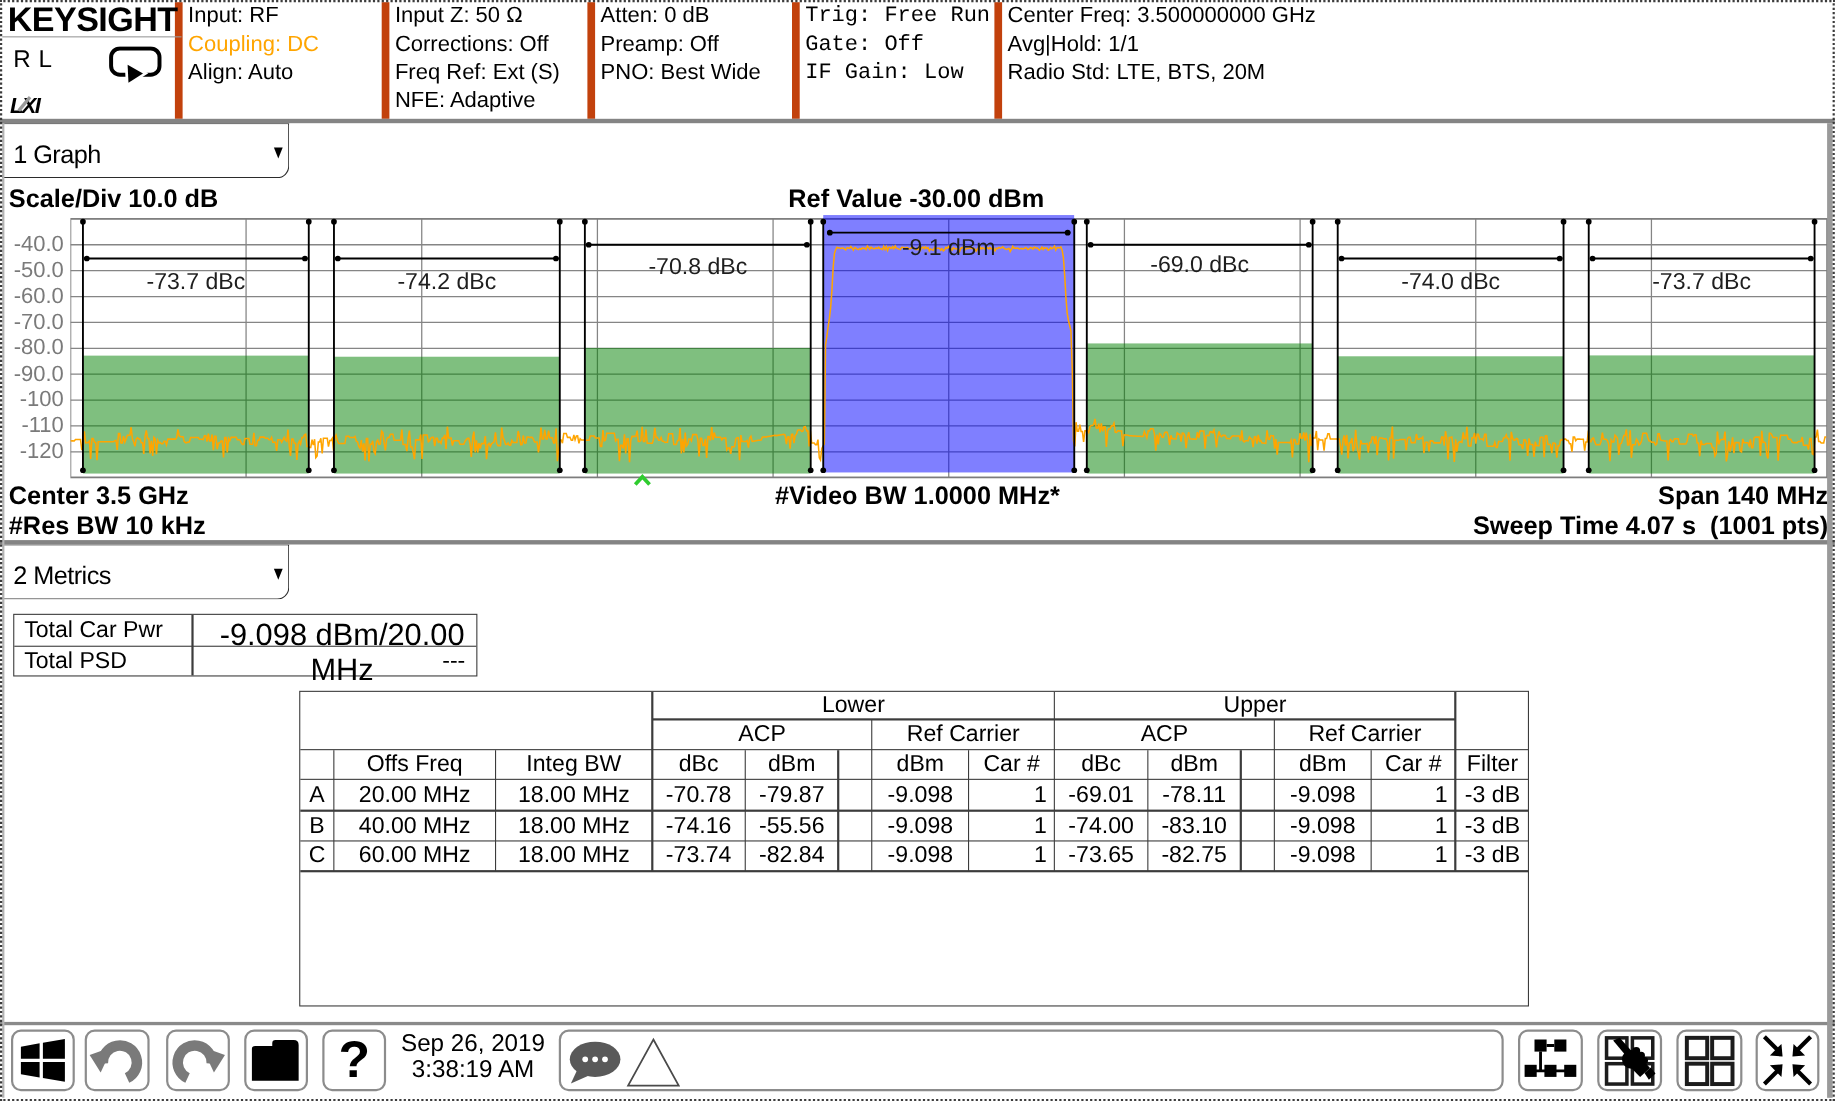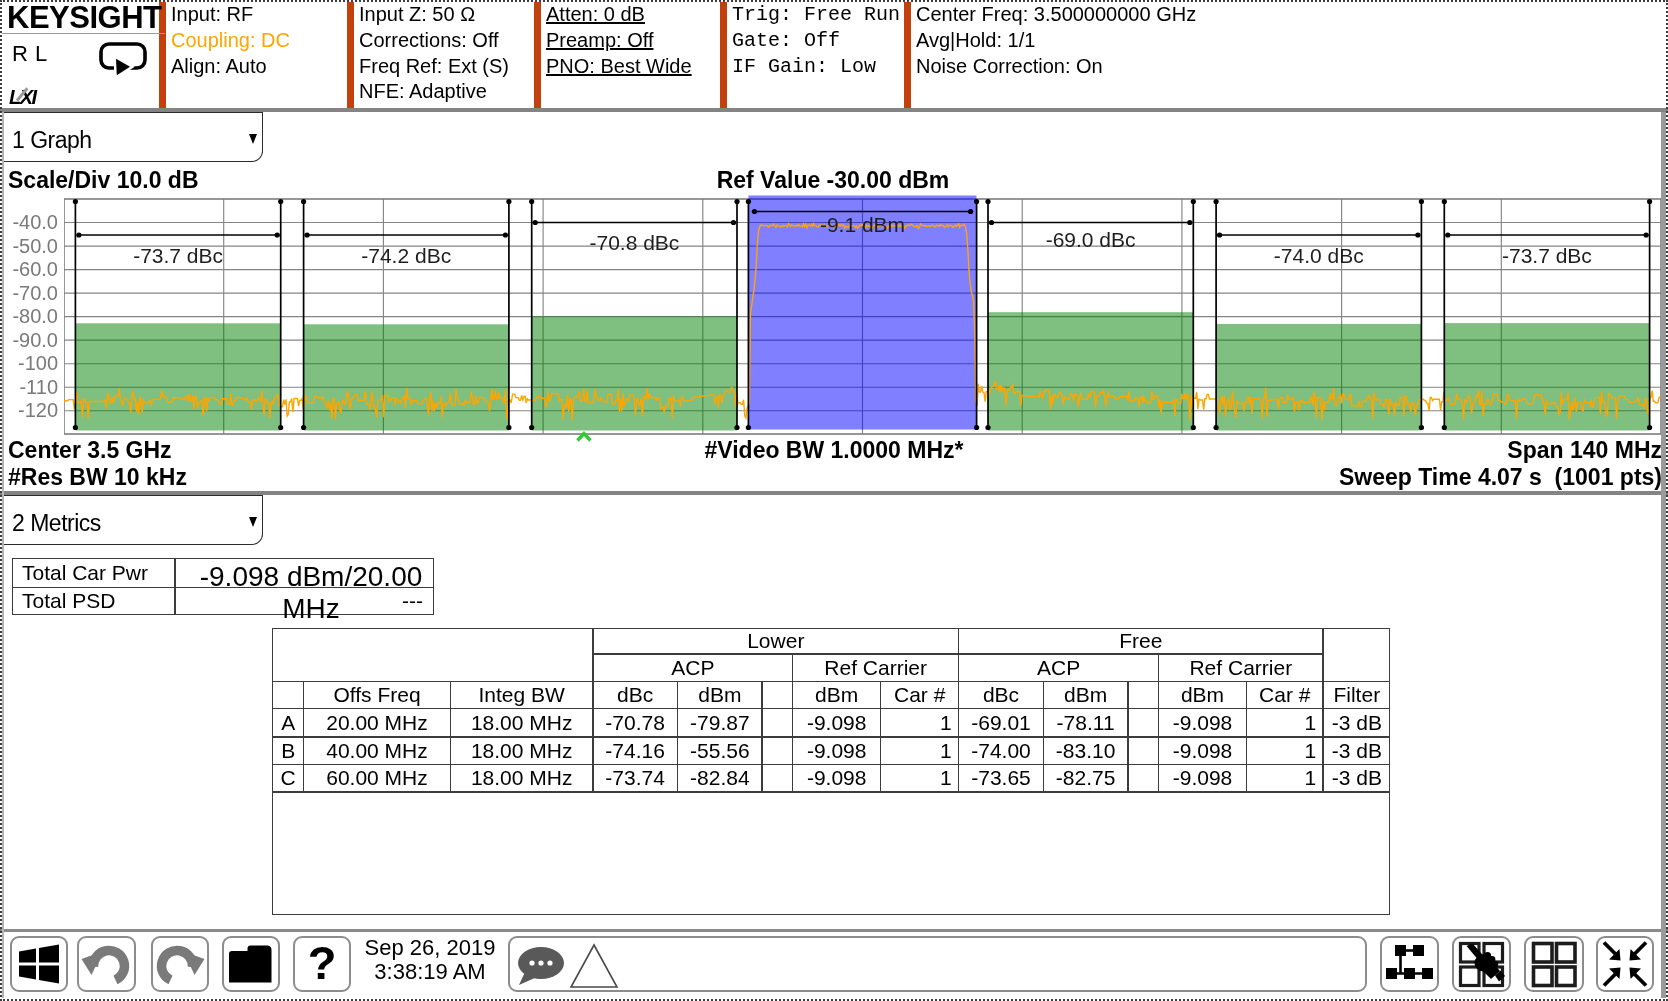"Atten: 0 dB" div.hcell { text-decoration: underline -> none }
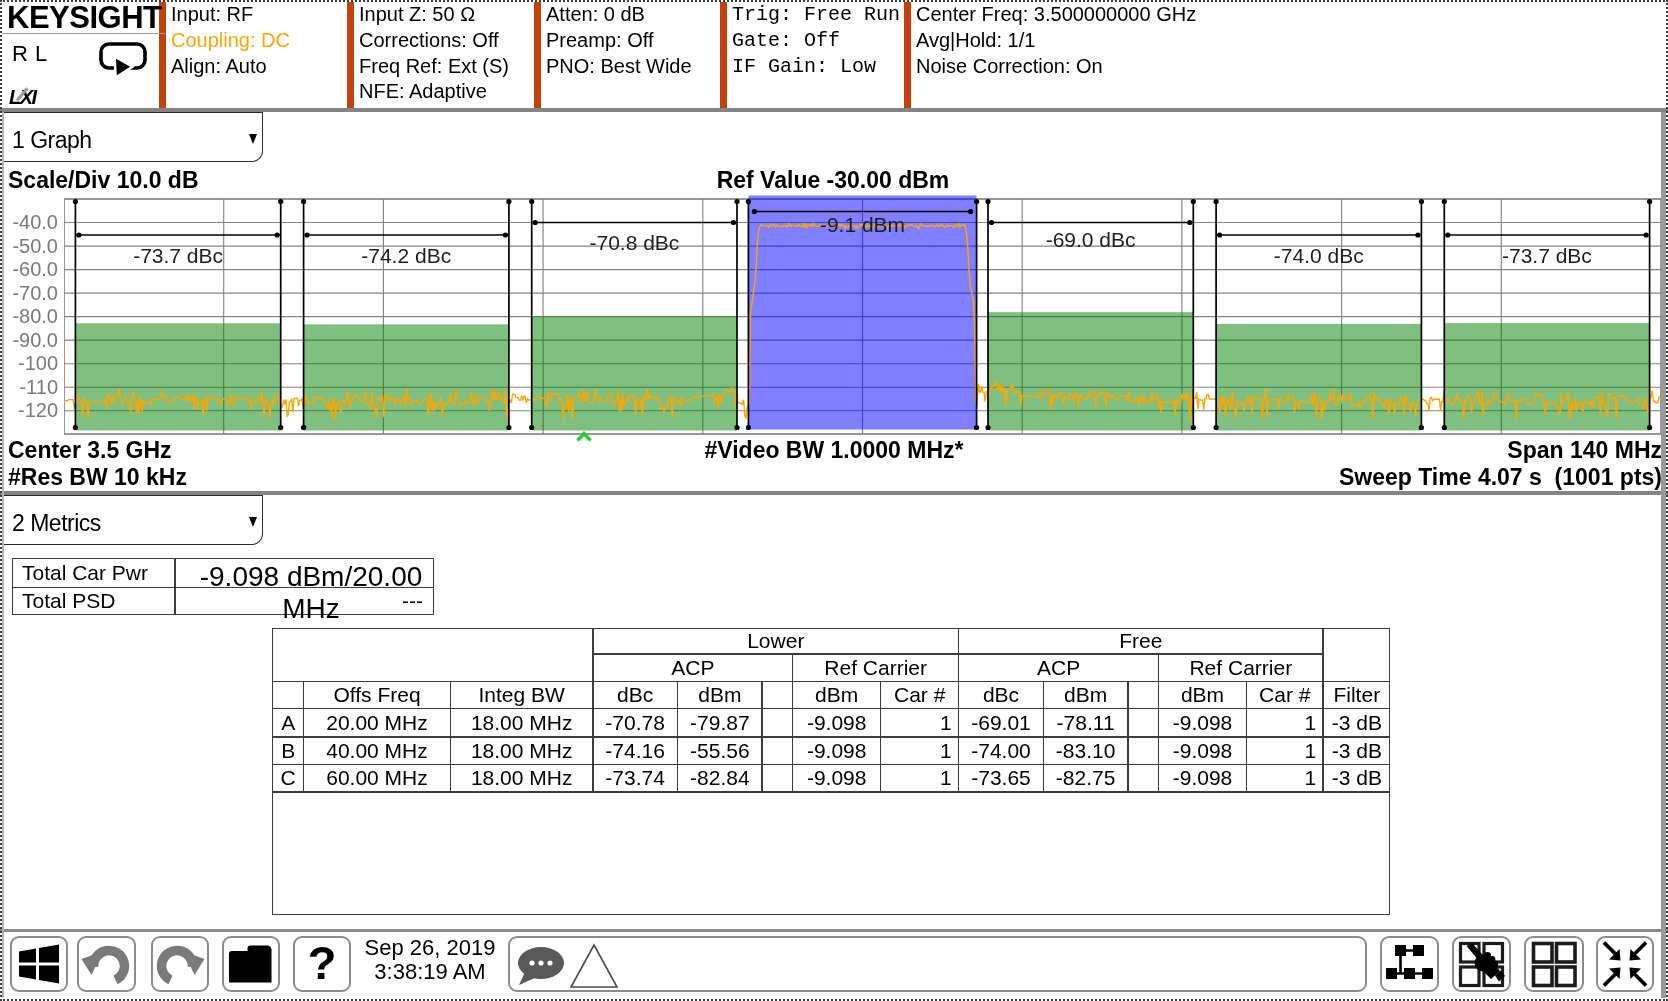"Radio Std: LTE, BTS, 20M" div { html: none -> <div>Radio Std: LTE, BTS, 20M</div> }
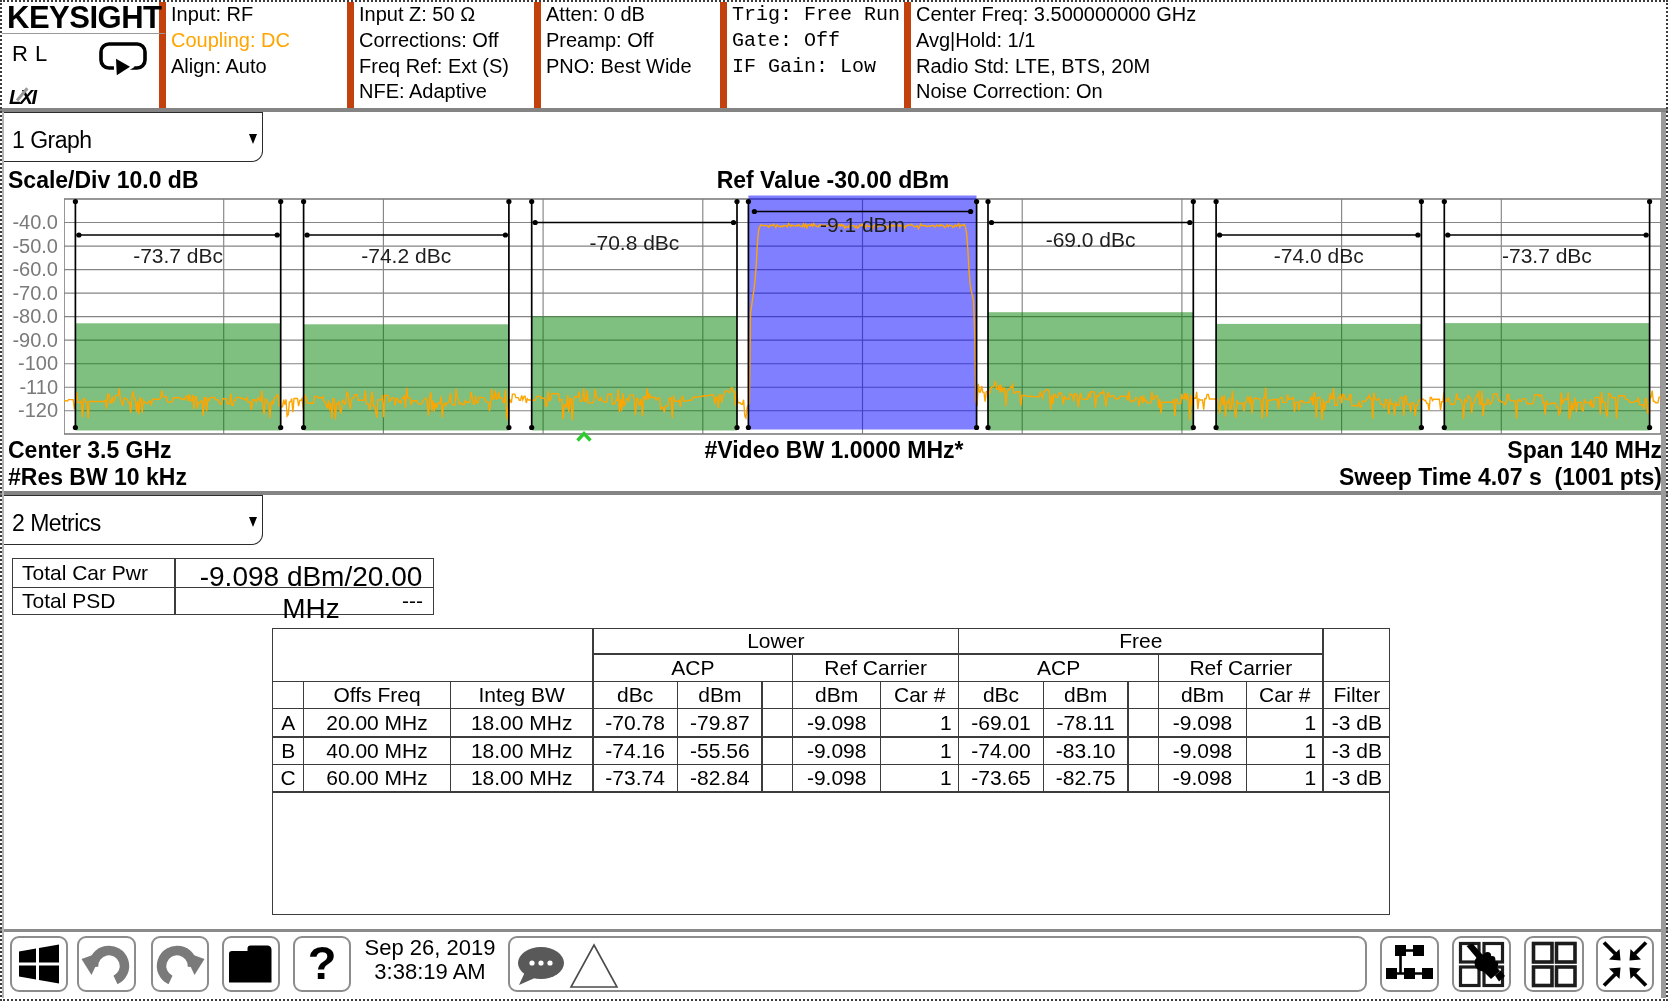"Noise Correction: On" div { html: <div>Noise Correction: On</div> -> none }
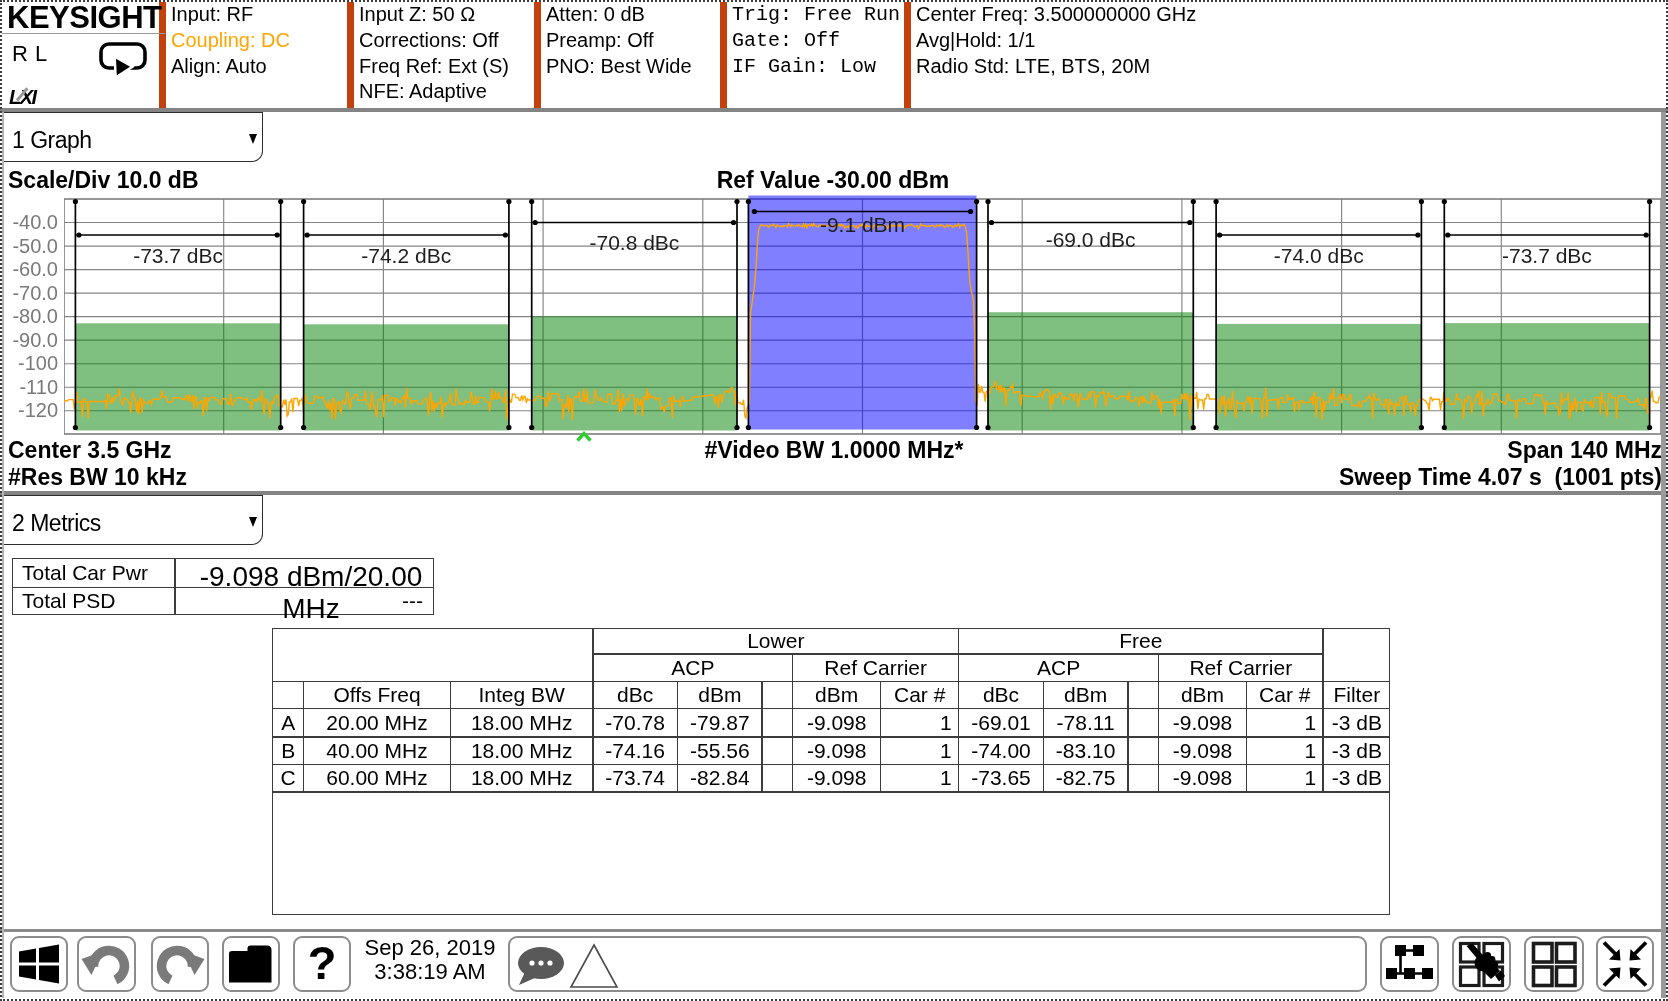"Free" div.cellt { text: Free -> Upper }
